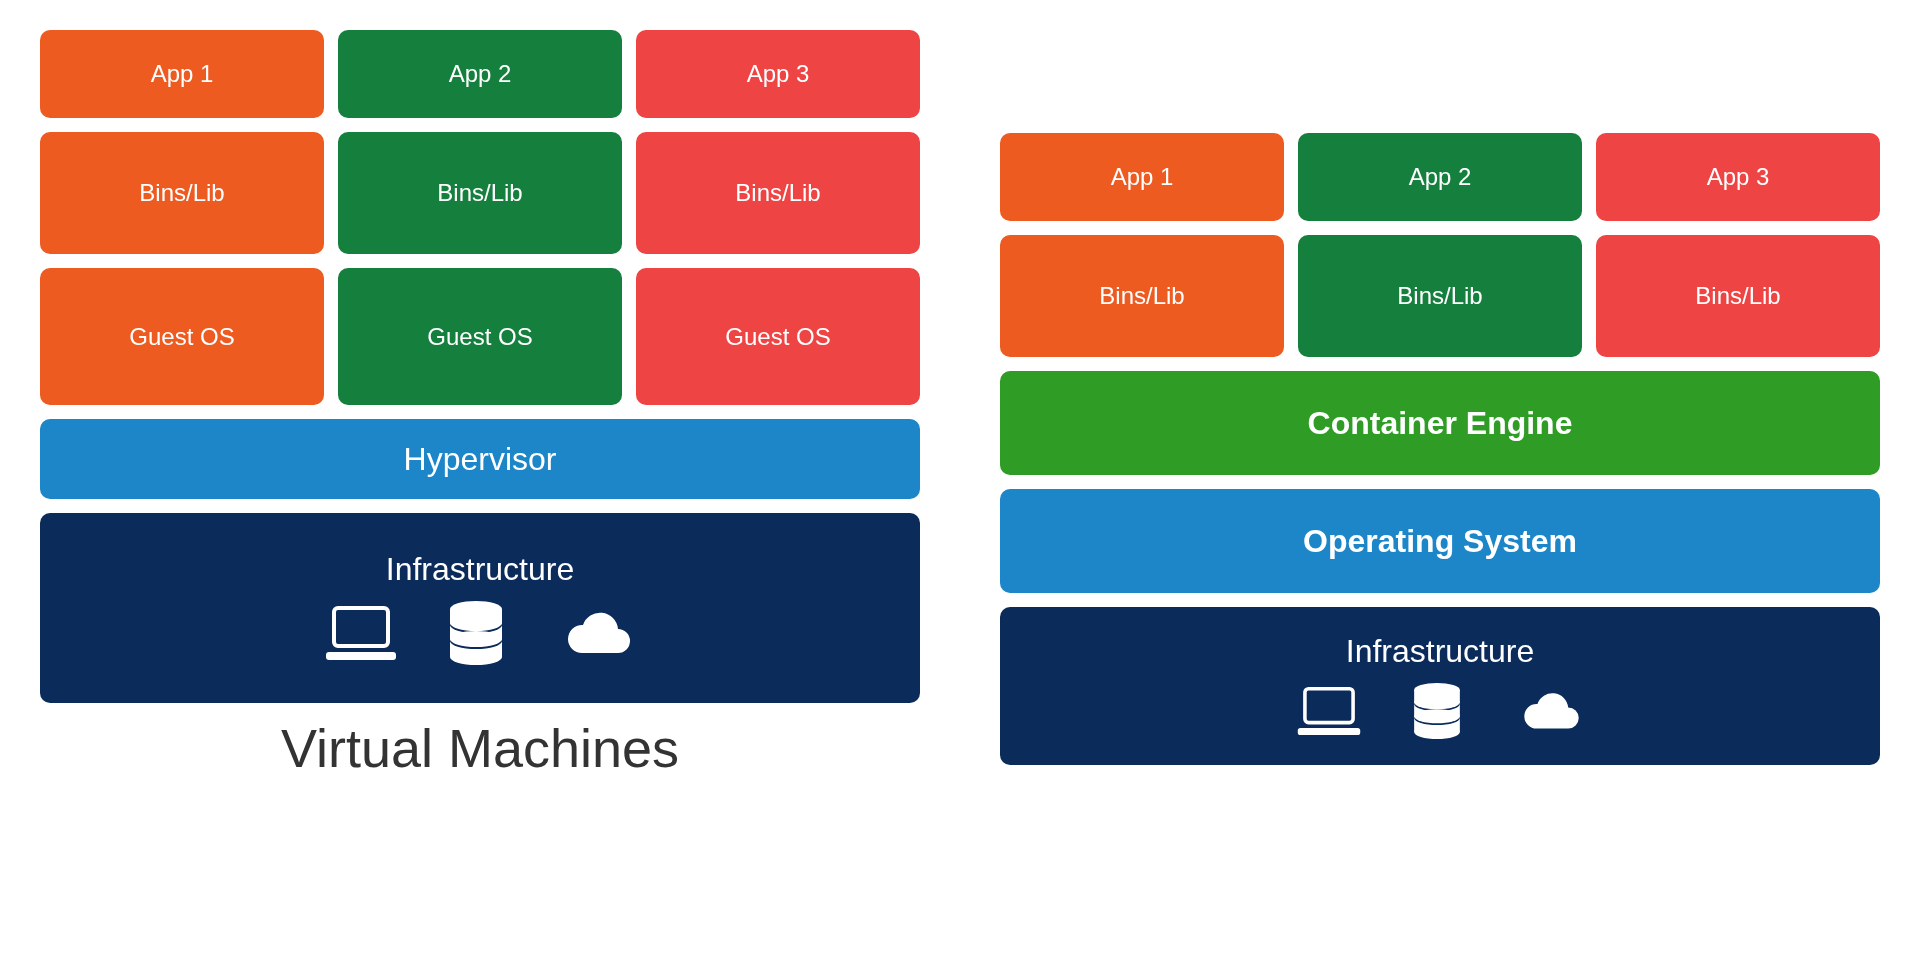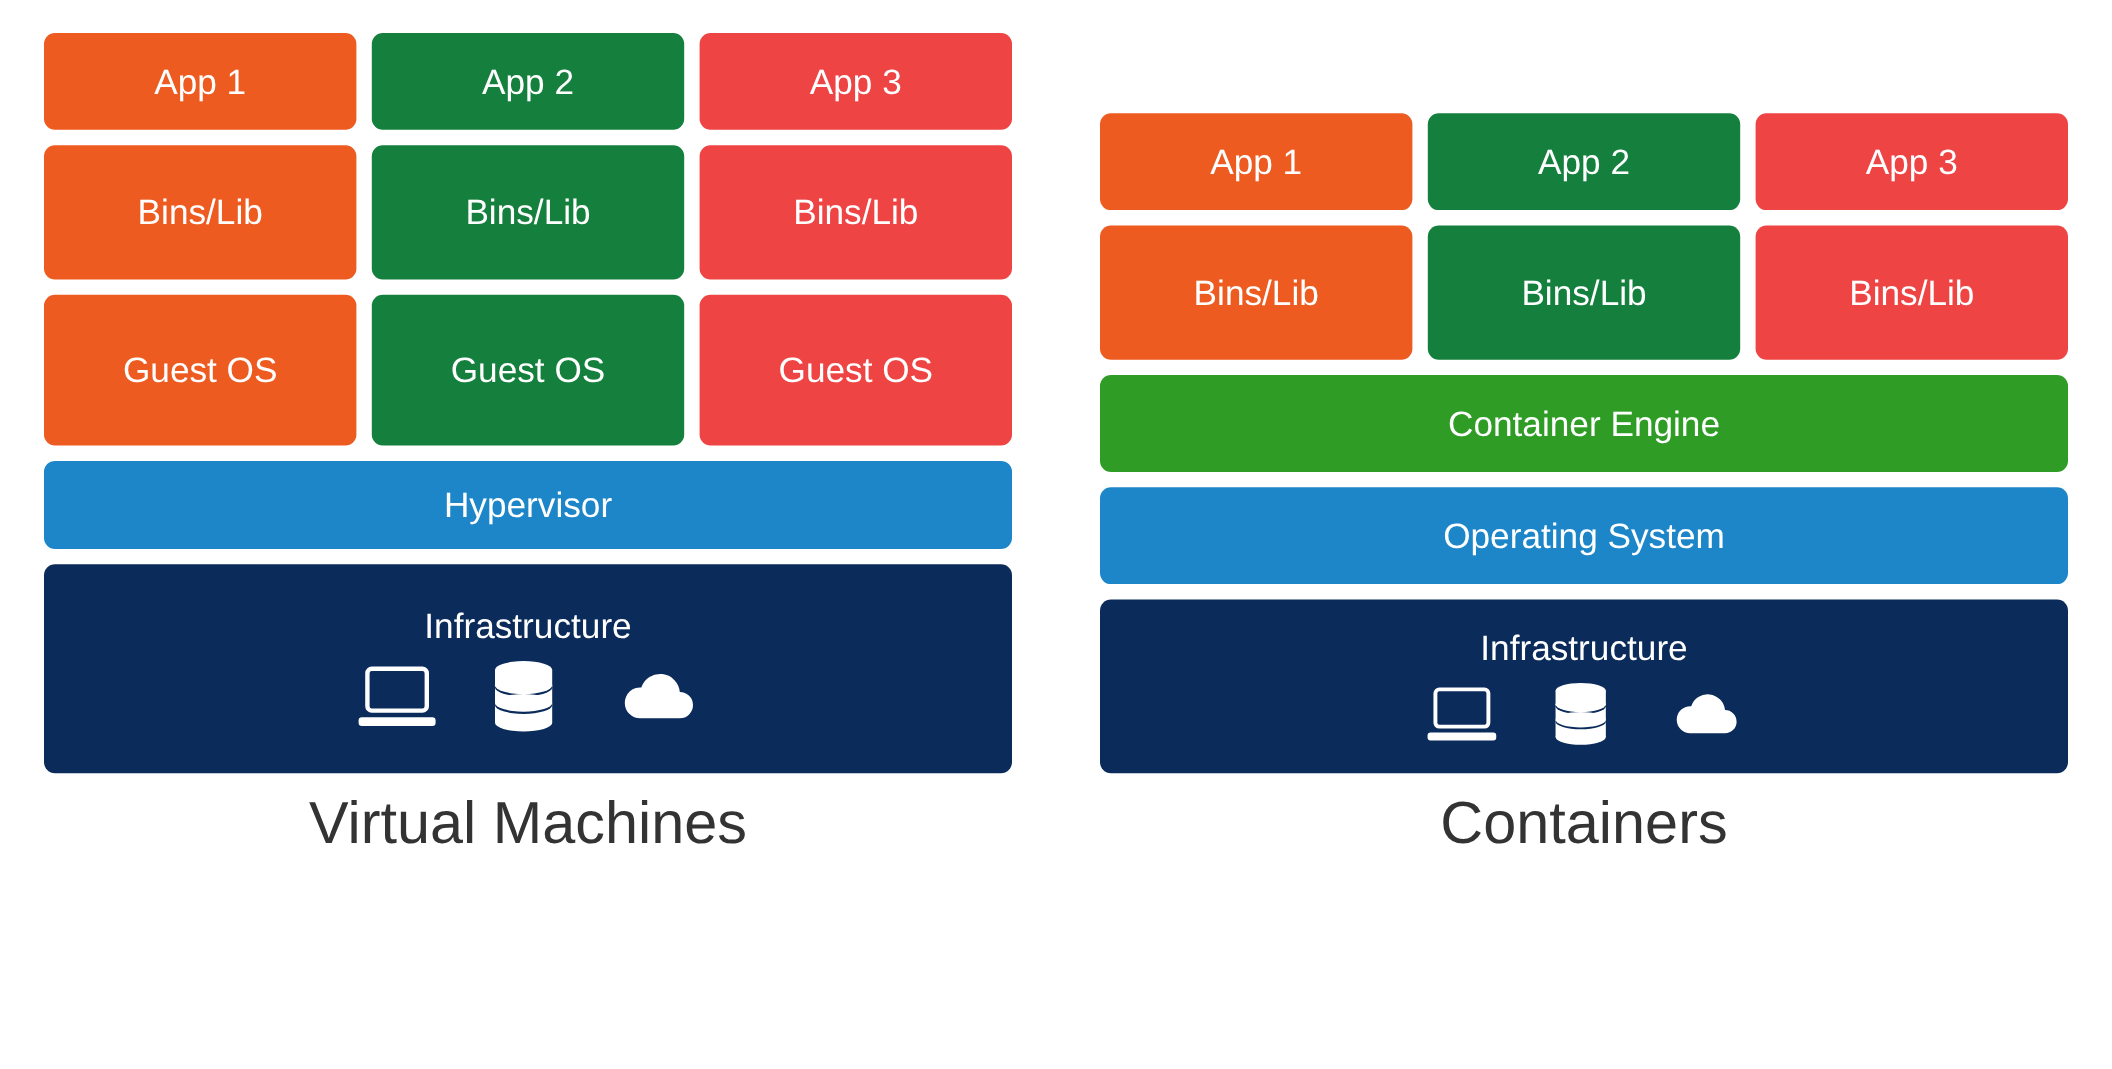"App 1" .box { font-size: 32px -> 24px }
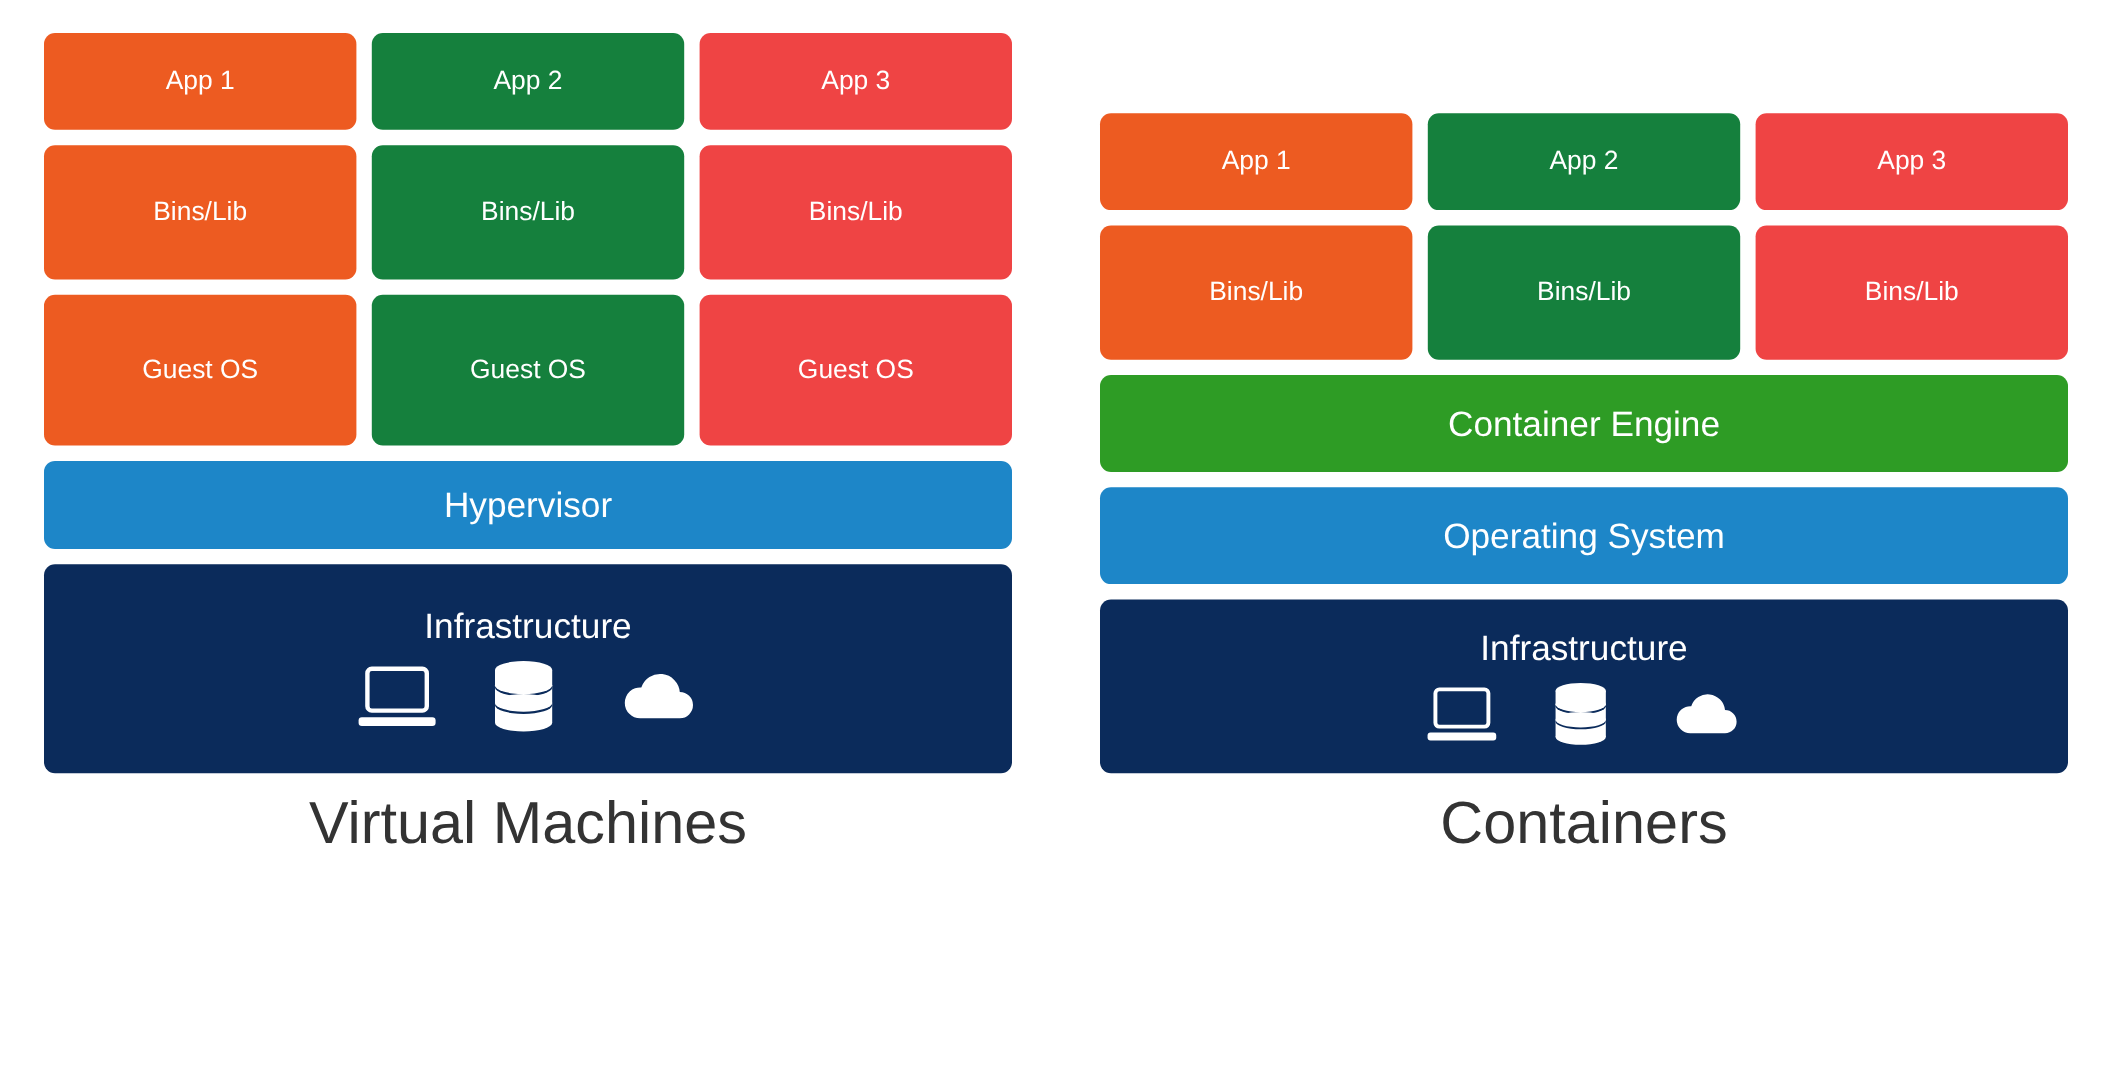"Container Engine" .h88 { font-weight: none -> bold; height: 88px -> 104px }
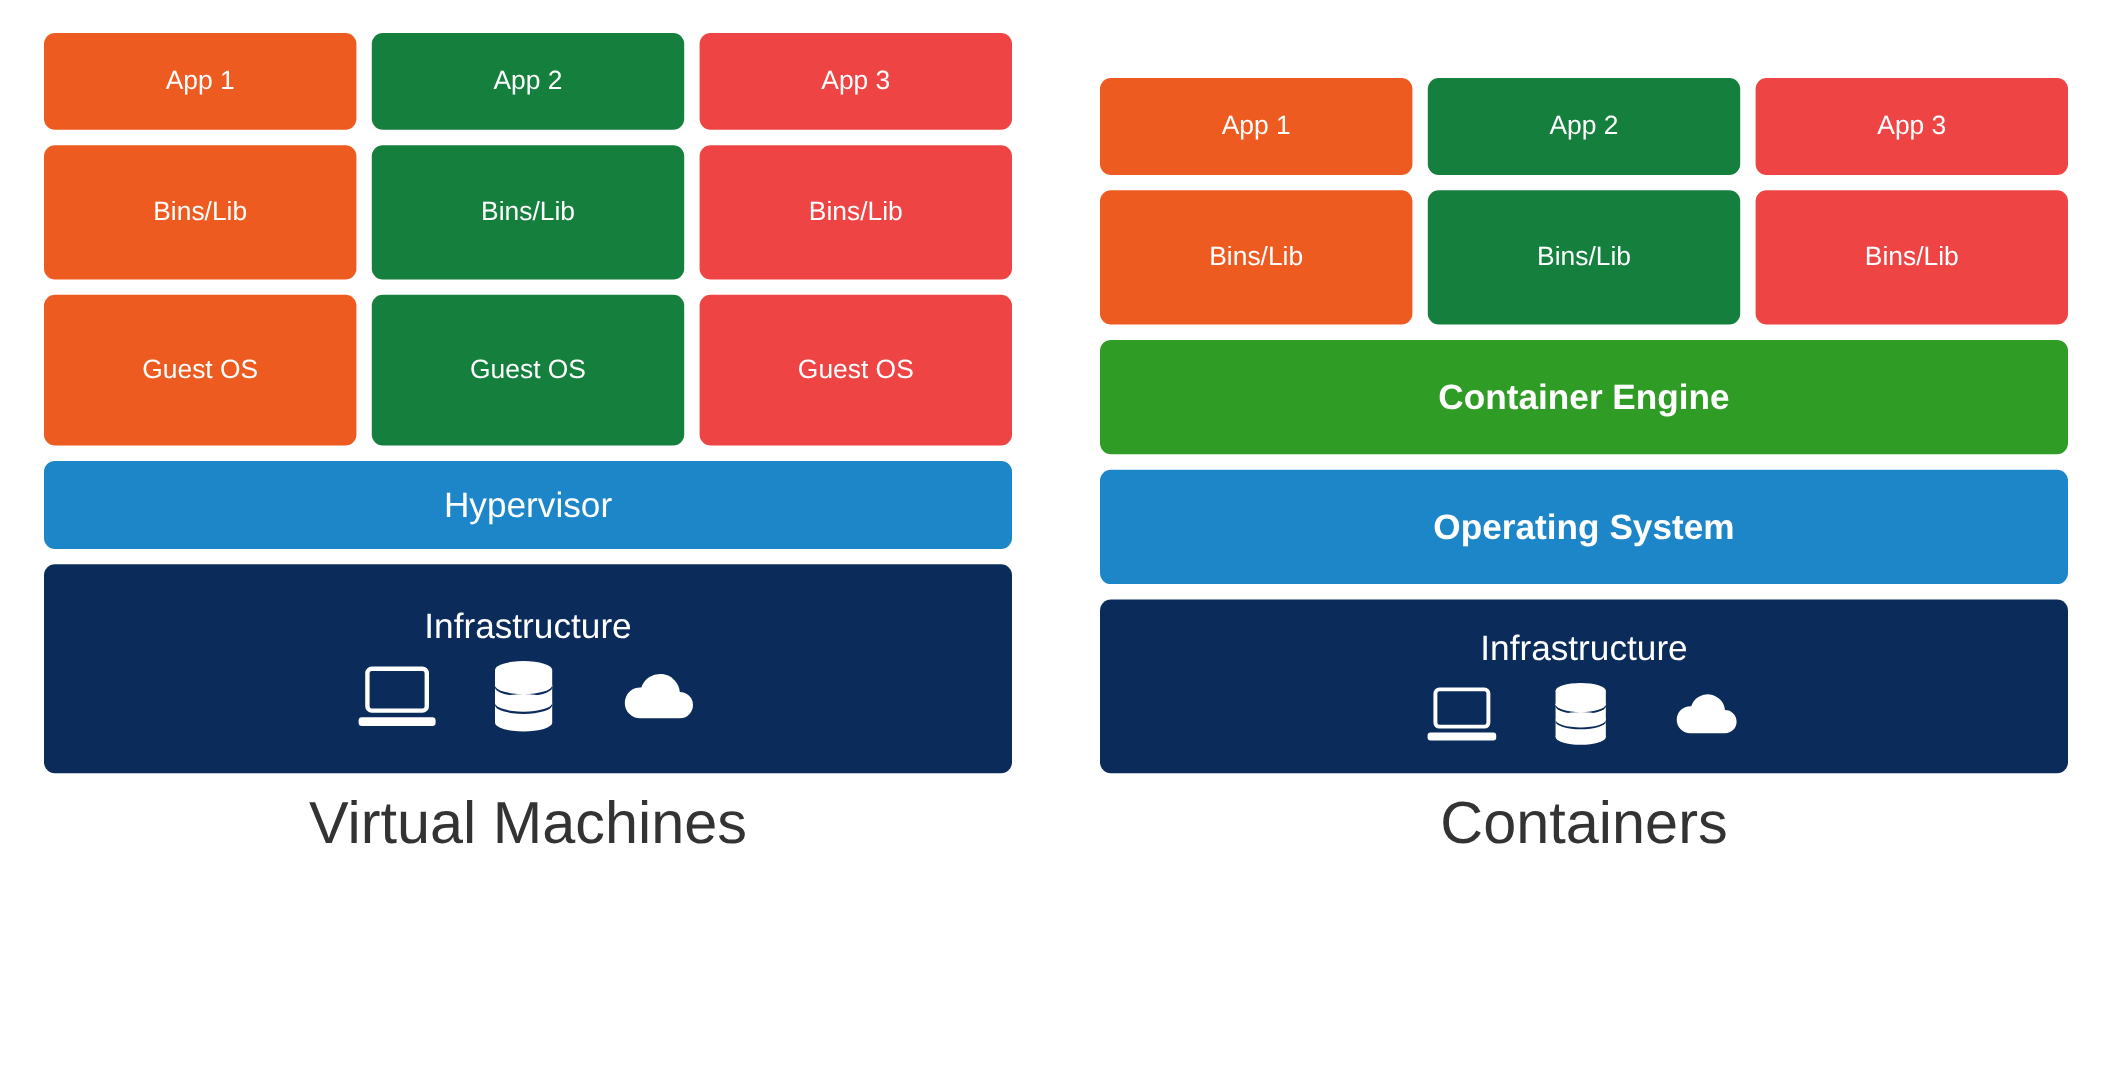"Containers" div.section-title { html: <div>Containers</div> -> none }
